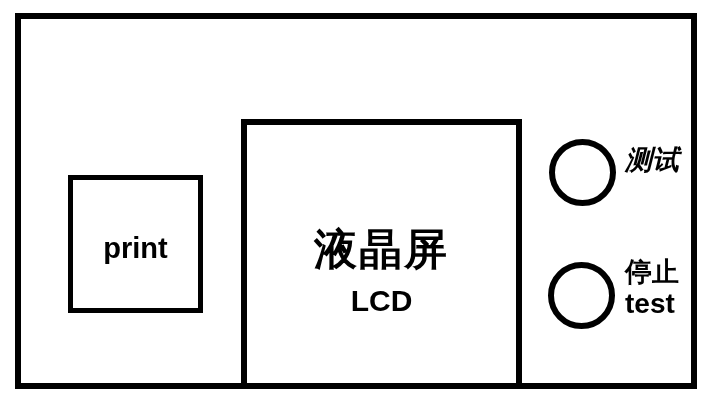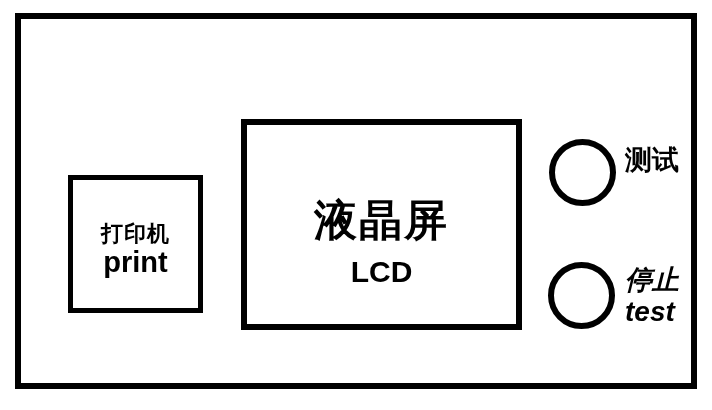"测试" .test-label { font-style: none -> italic }
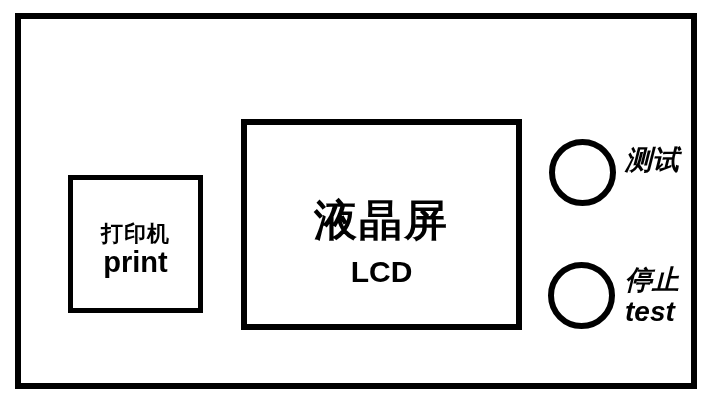"打印机" div.line-zh { html: <div>打印机</div> -> none }
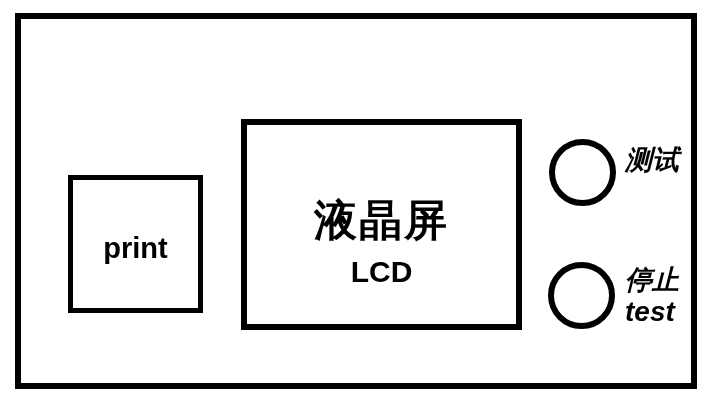"液晶屏" .lcd-box { height: 211px -> 270px }
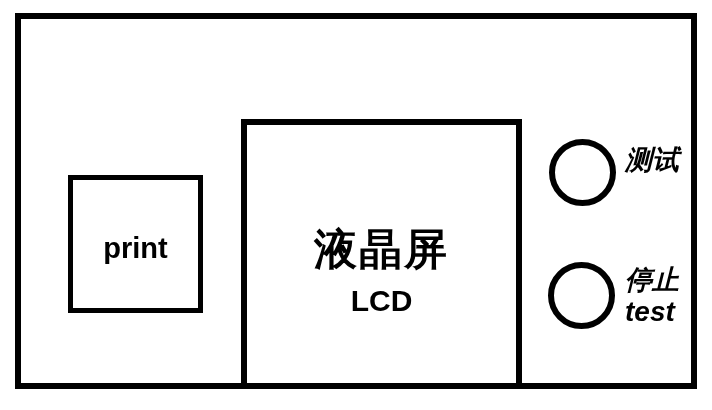"停止" .stop-label { font-style: italic -> none; top: 246px -> 238px }
